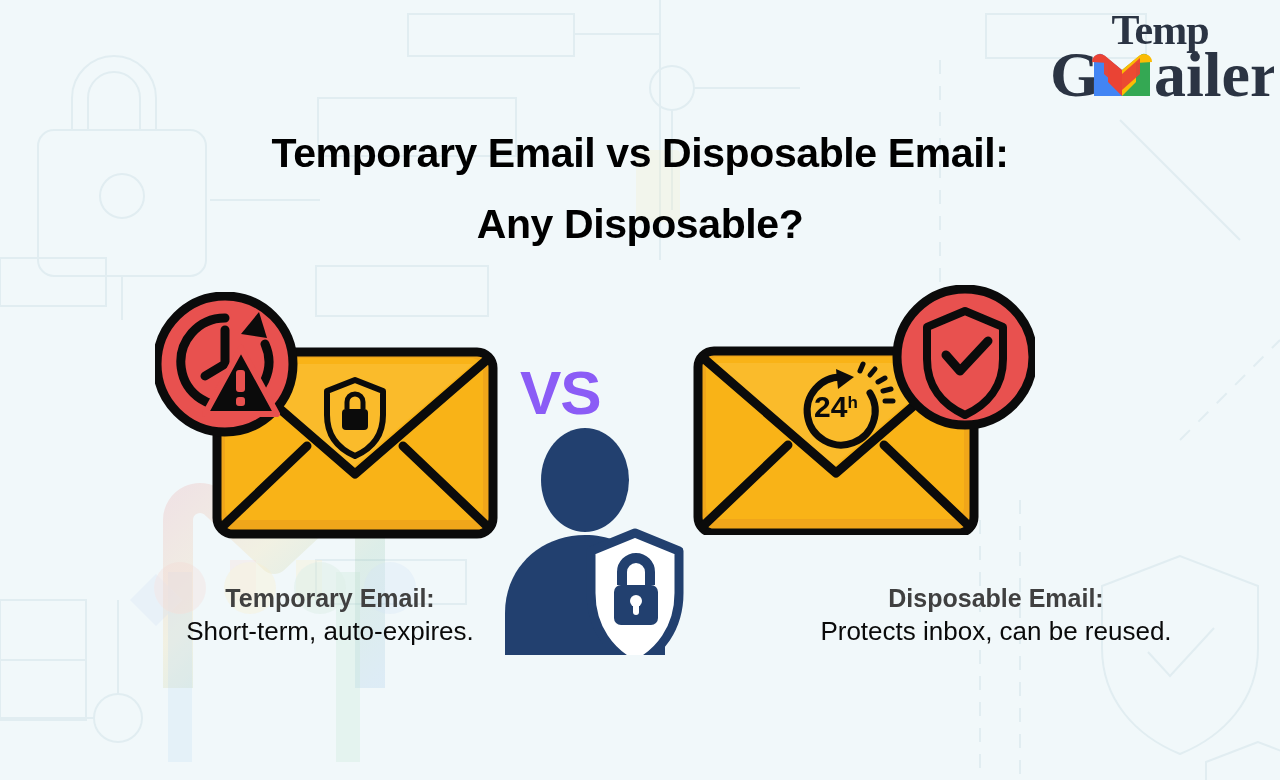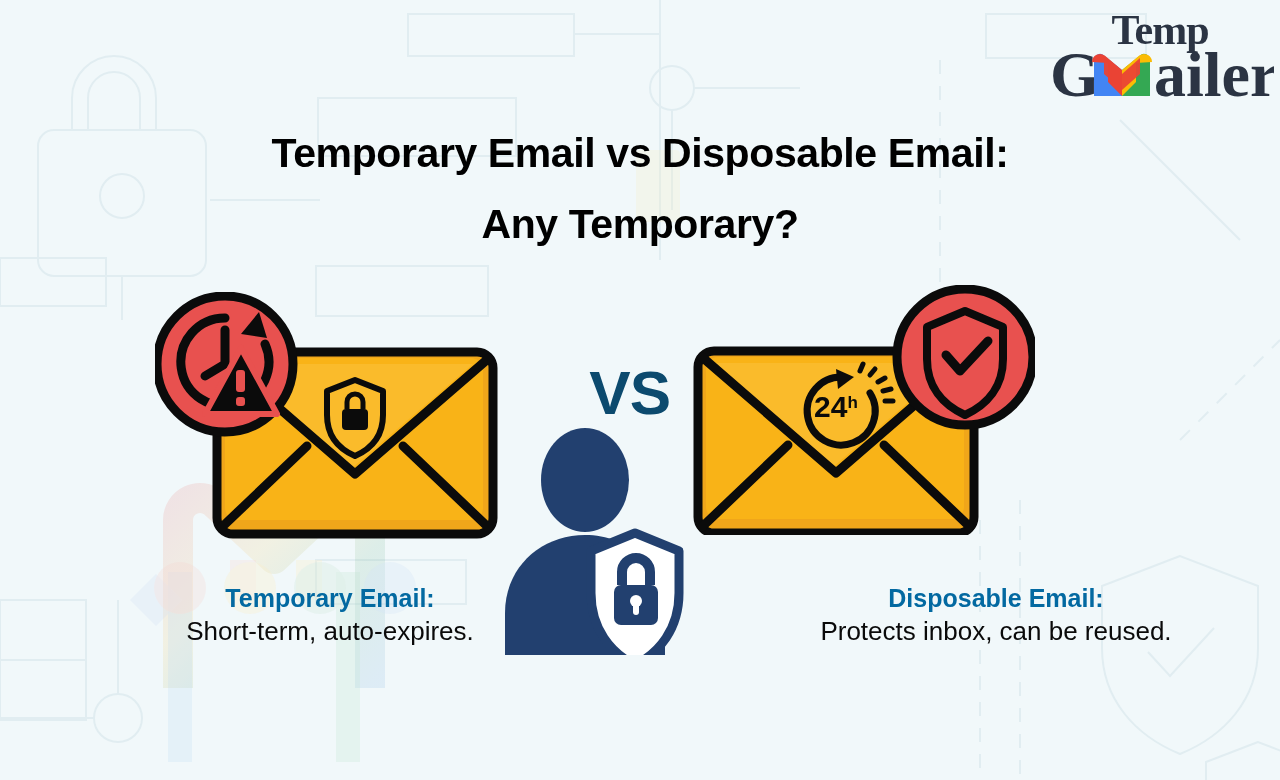"Any Temporary?" span.ln { text: Temporary -> Disposable }
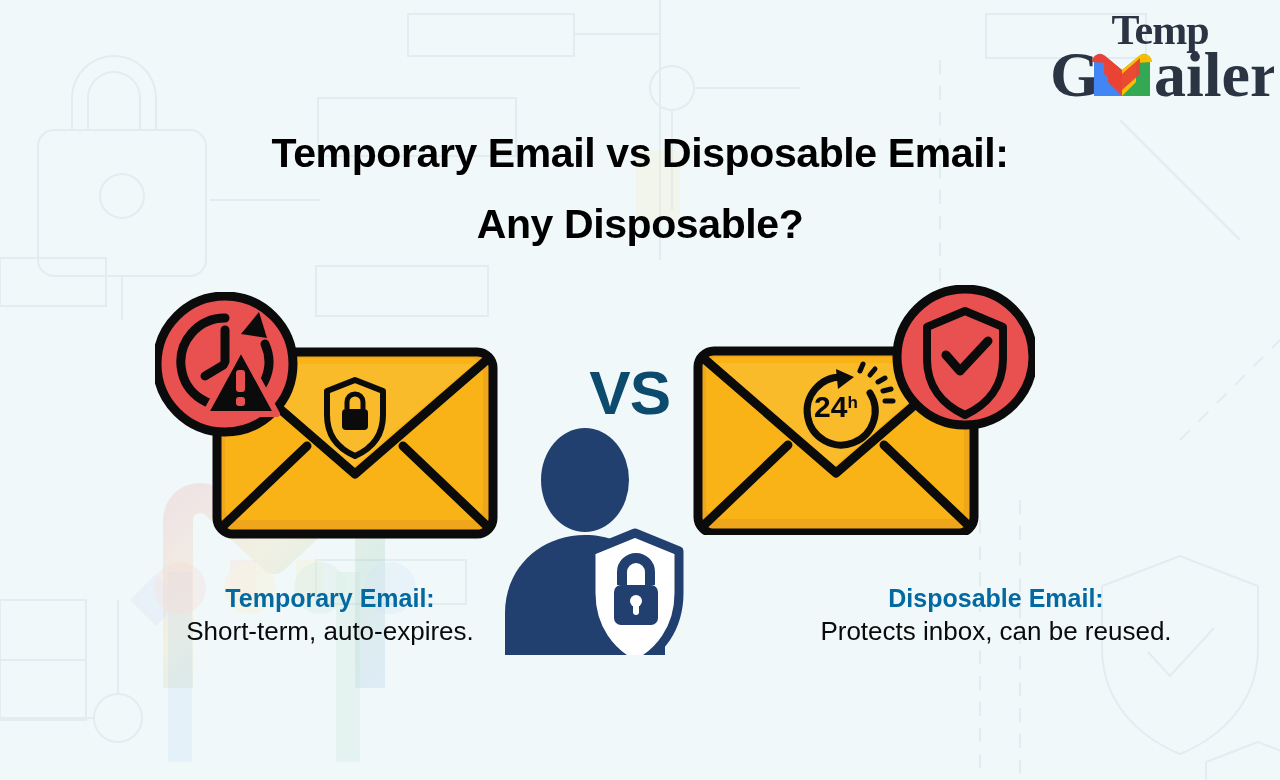"VS" .vs { color: #0c4a6e -> #8b5cf6; text-align: right -> left }
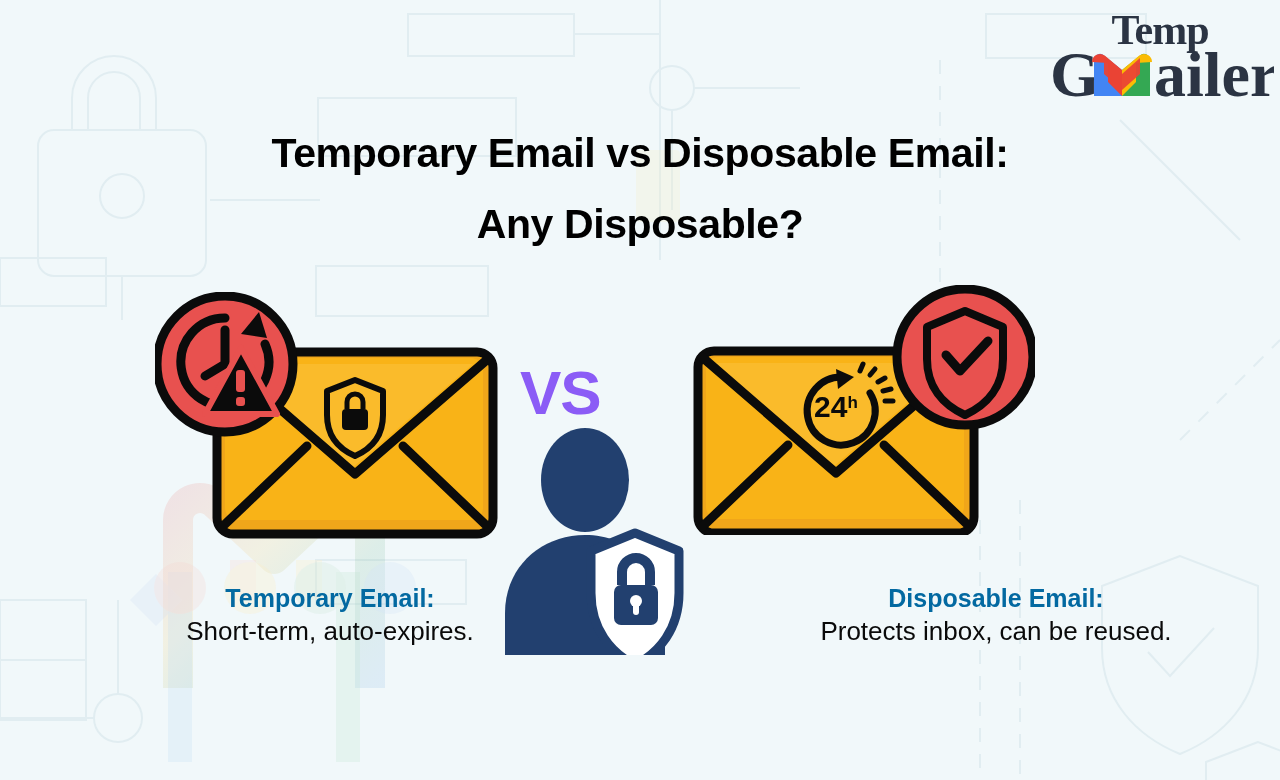"Temporary Email:" .cap-head { color: #0369a1 -> #404040 }
